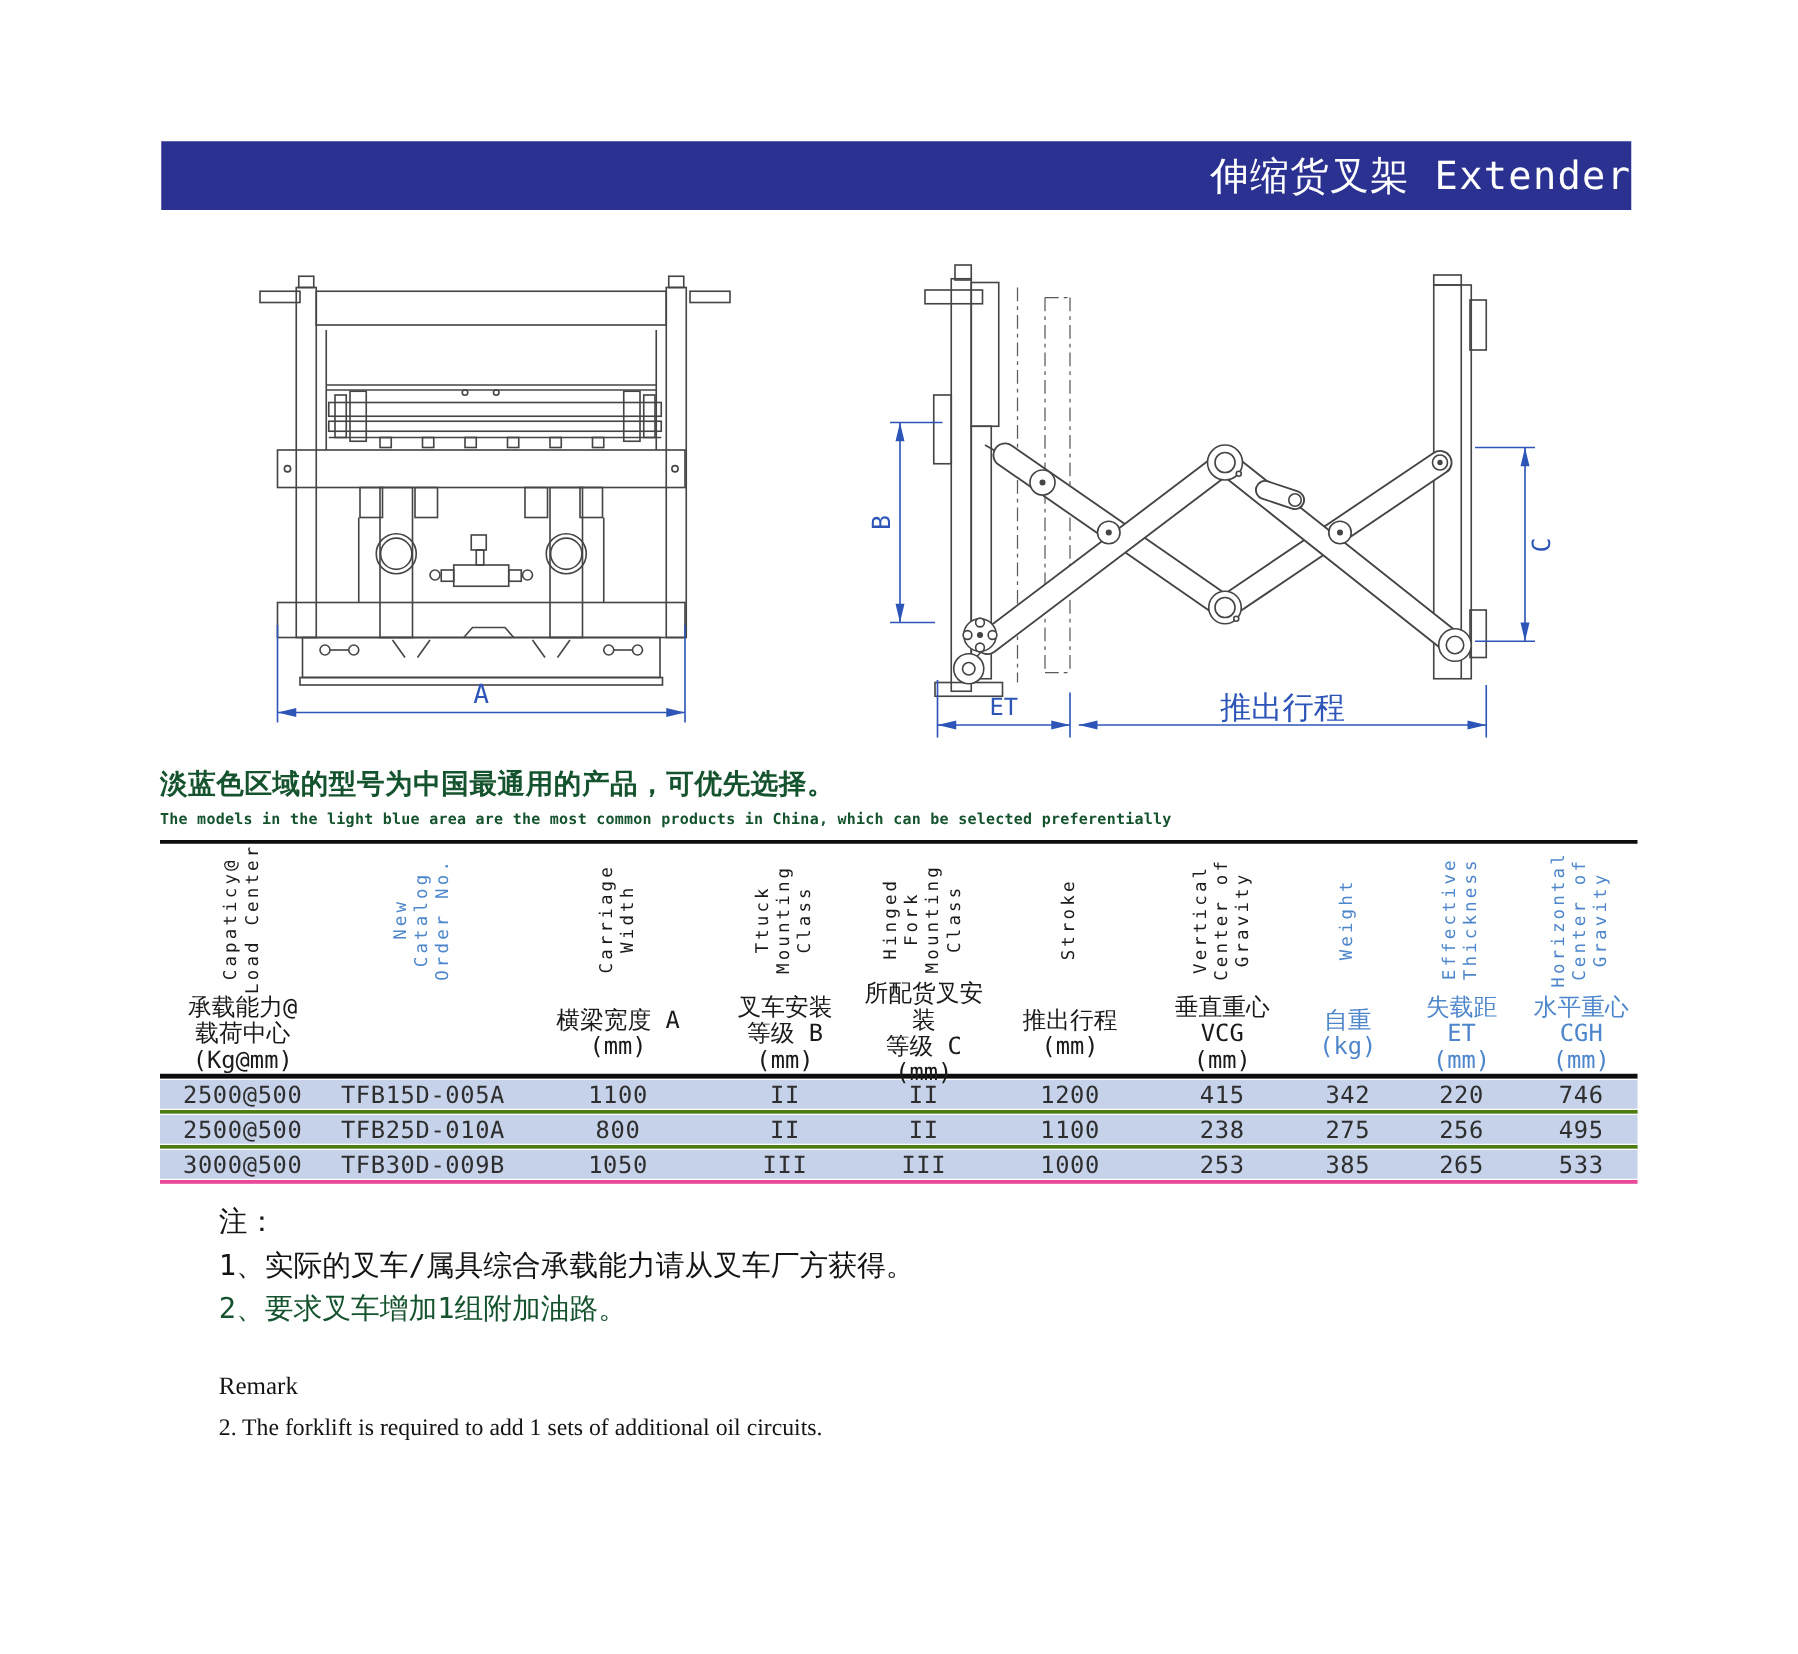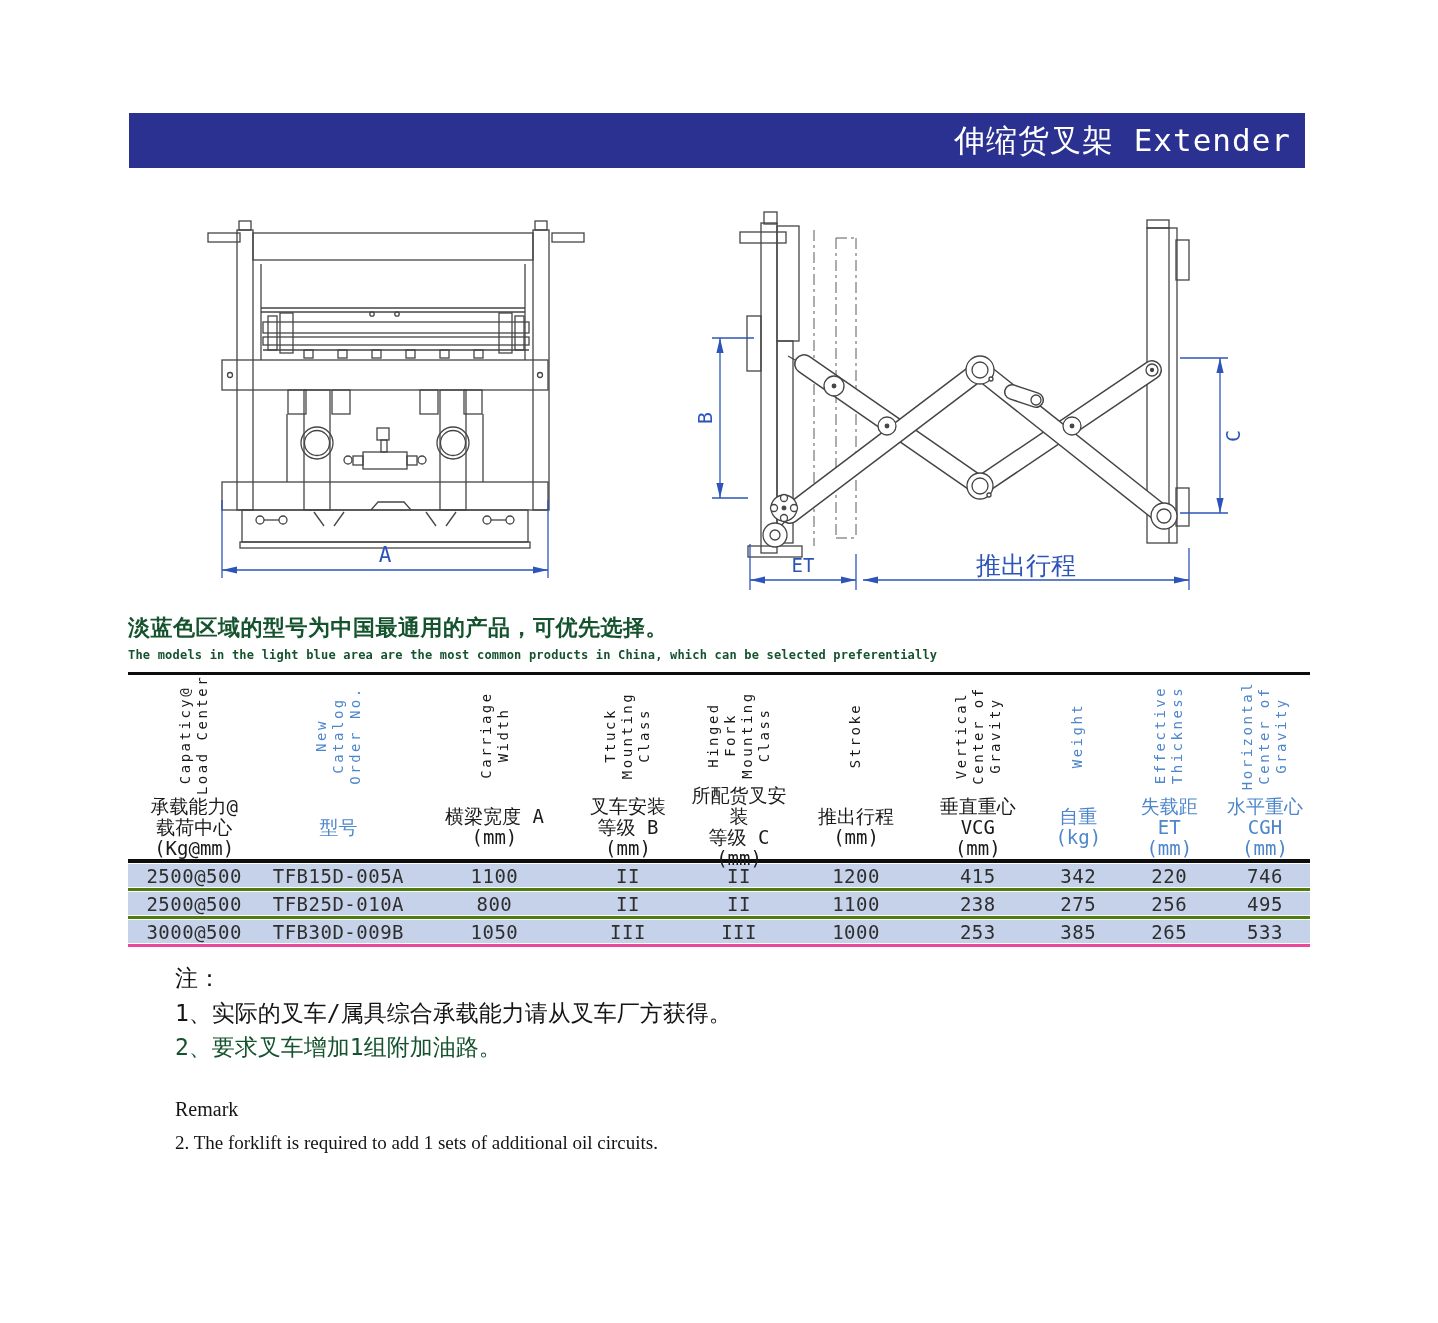"伸缩货叉架 Extender" .header-bar { padding-right: 14px -> none }
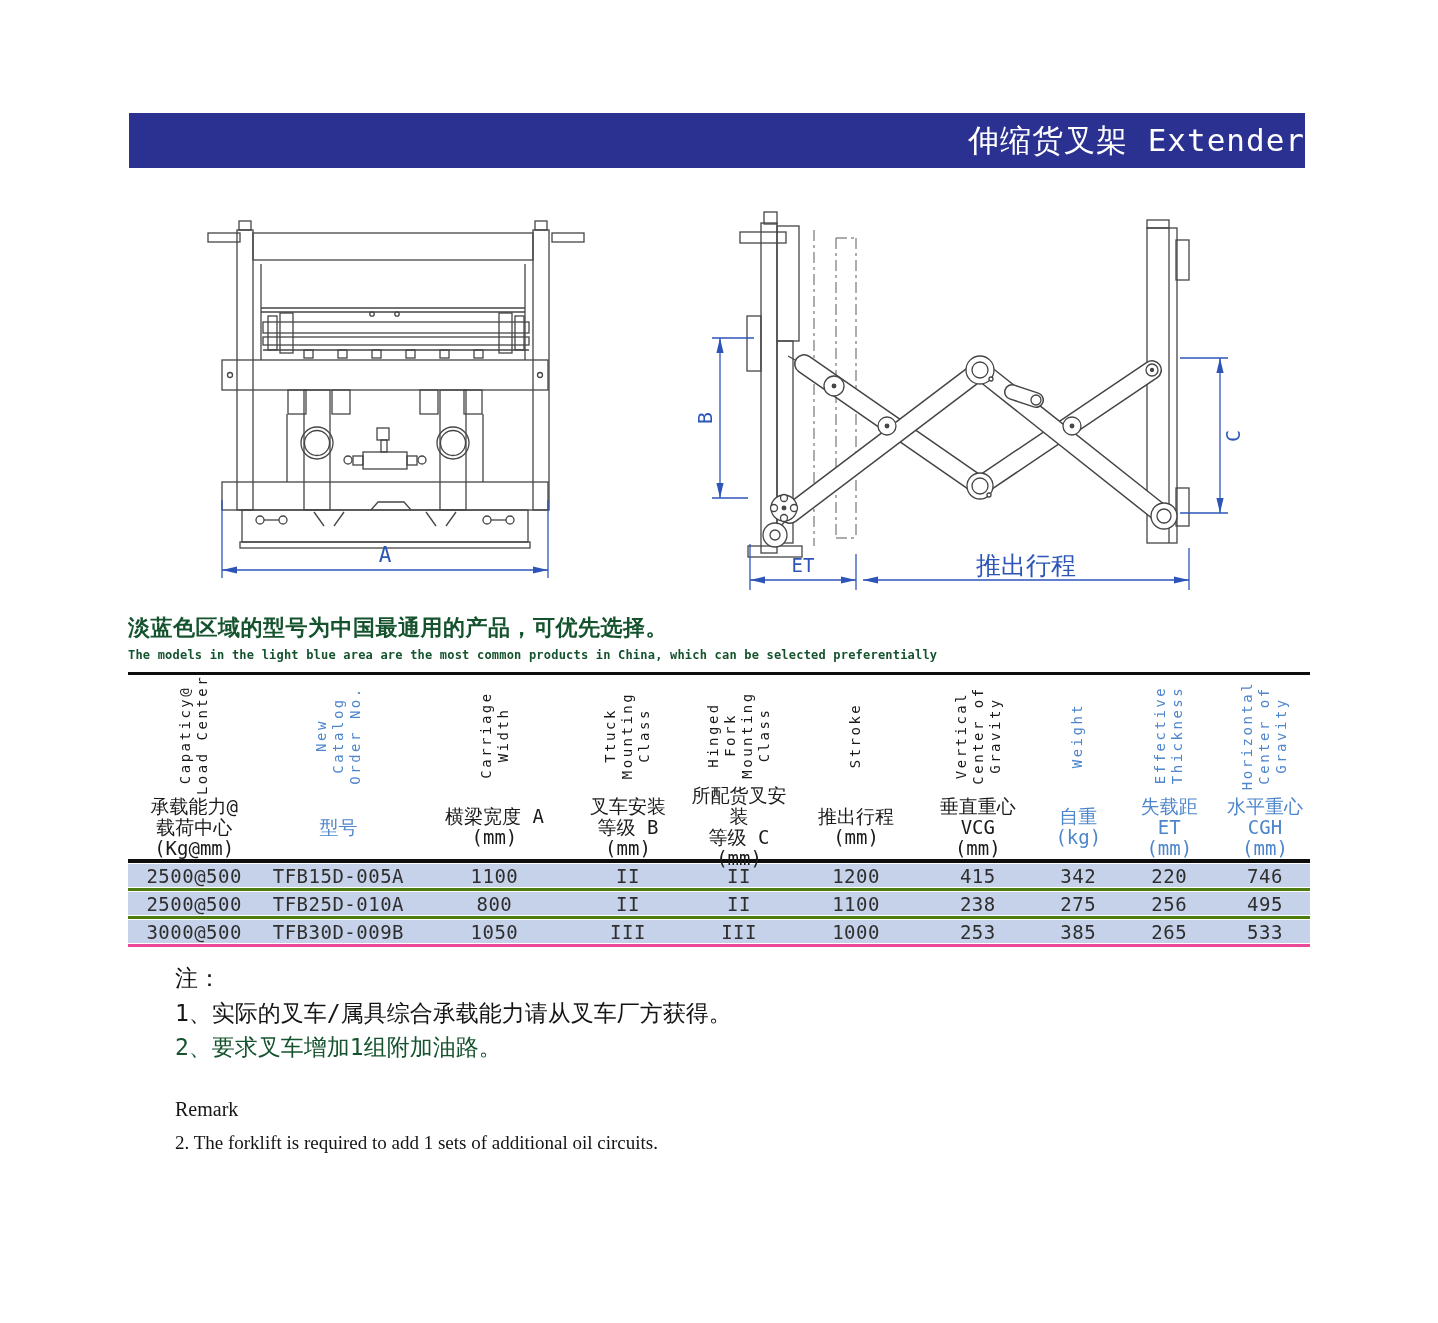"型号" div.hcell-cn { html: <div>型号</div> -> none }
